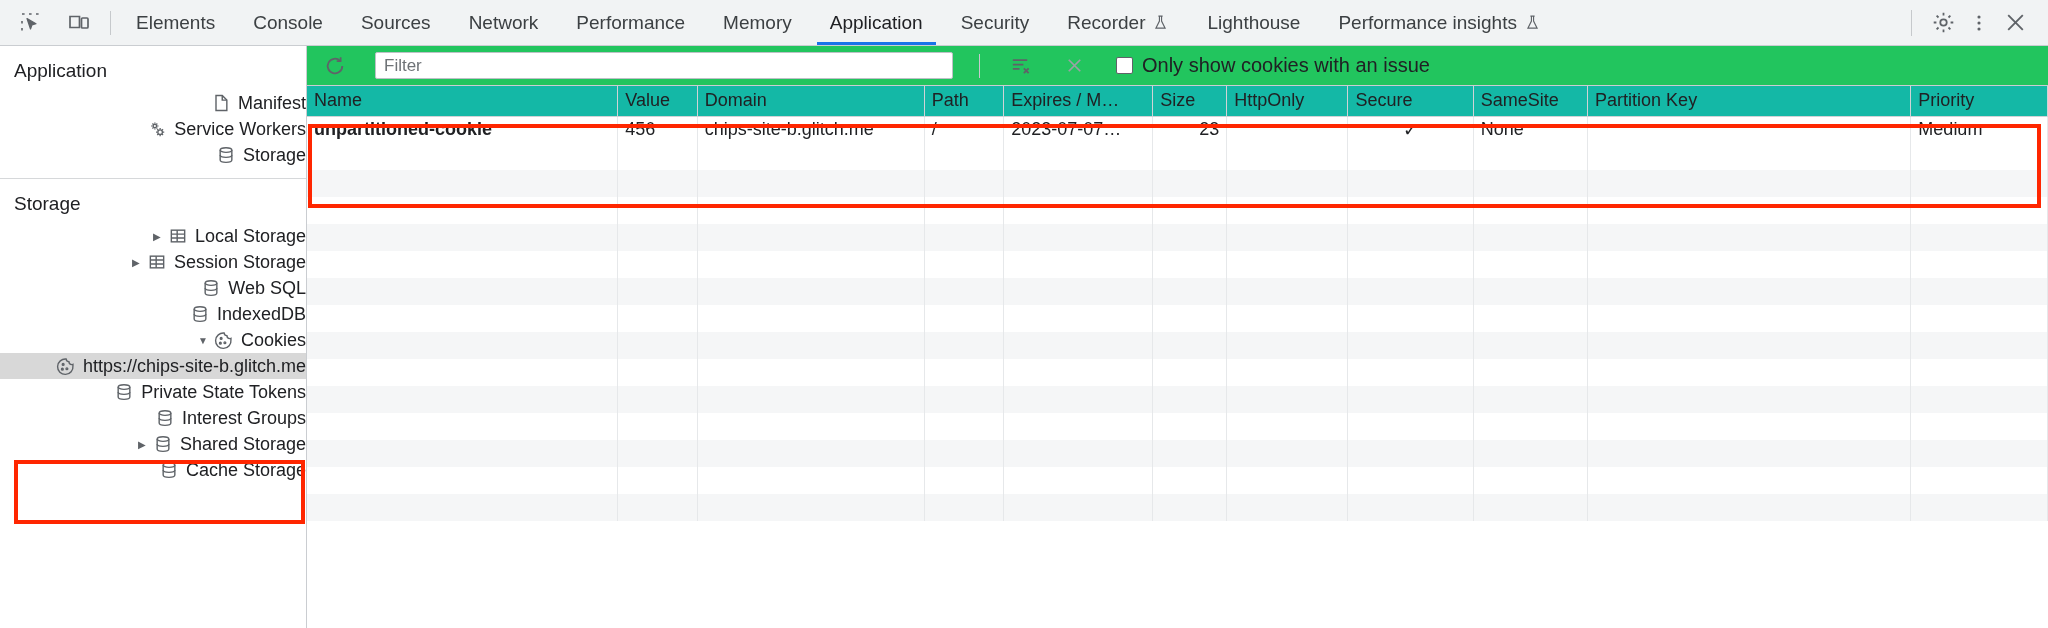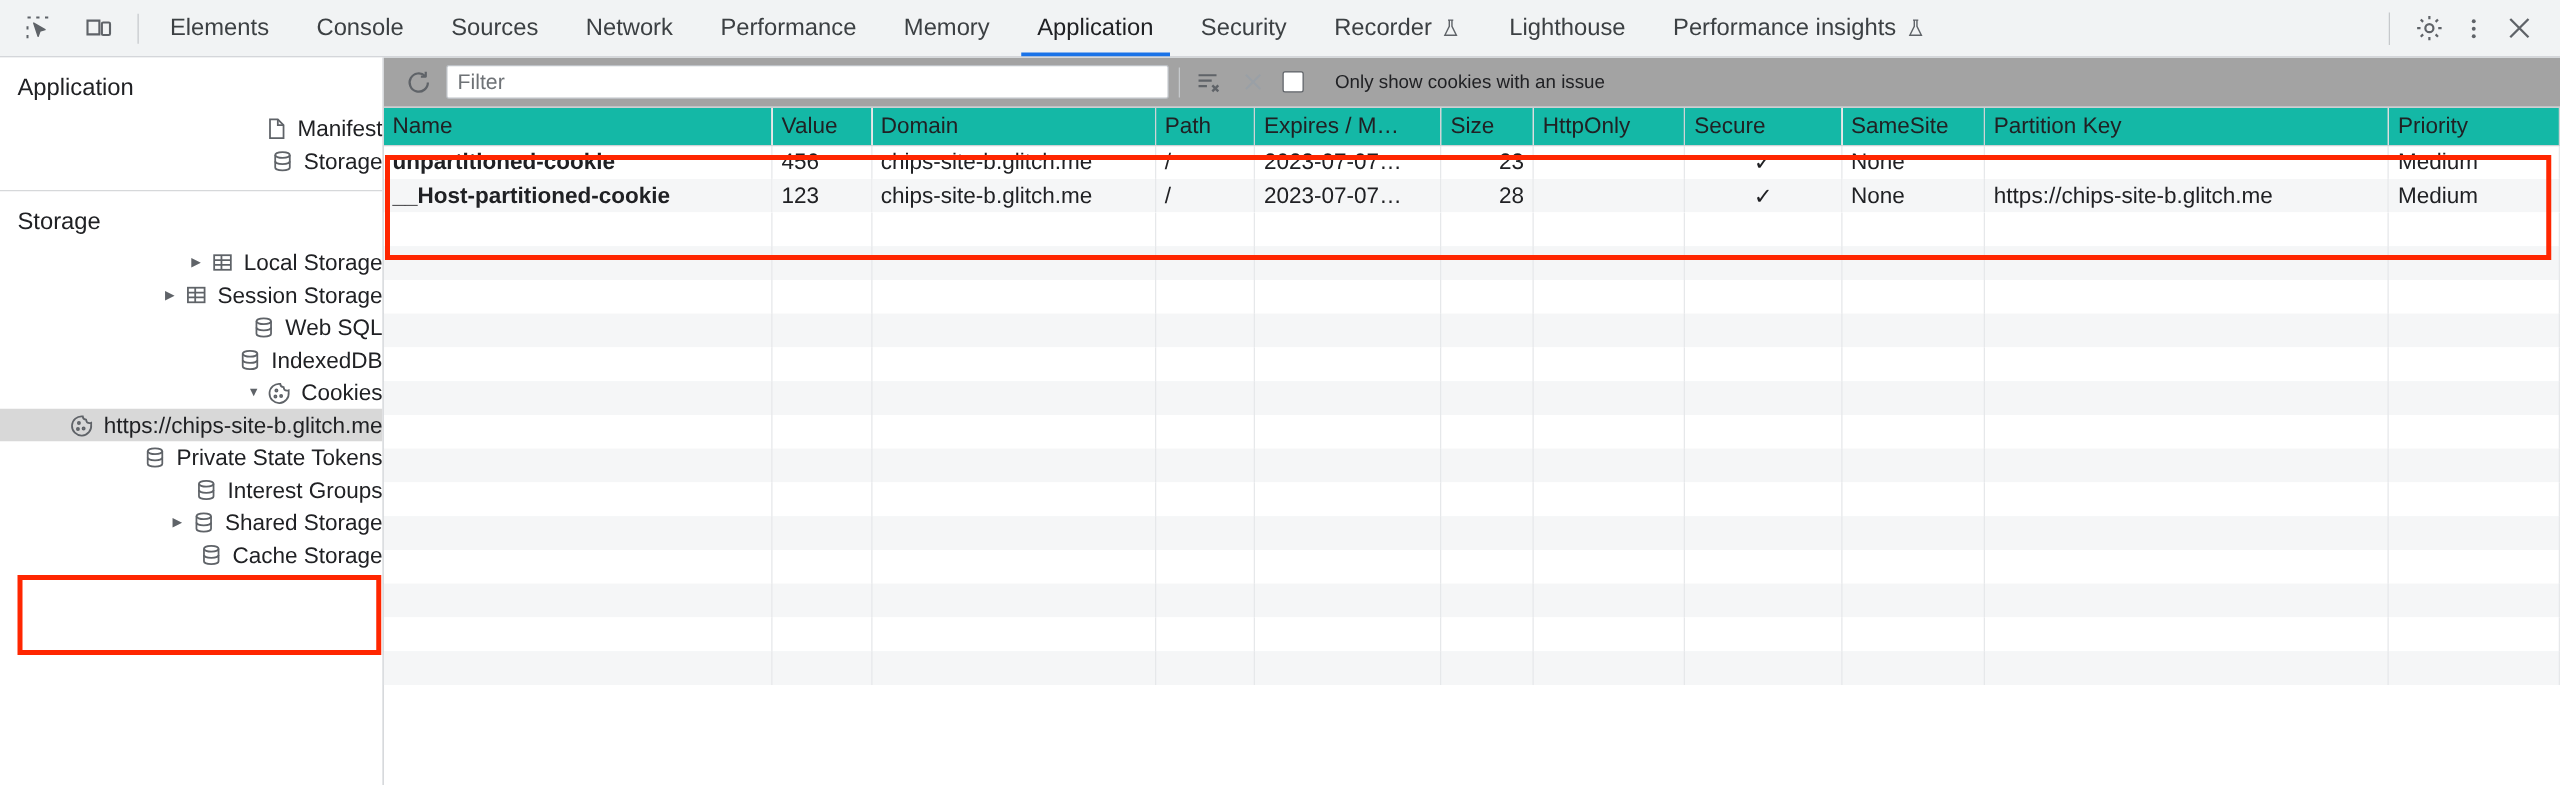"Filter" .filter-bar { background: #a3a3a3 -> #22c55e; gap: 8px -> 26px }
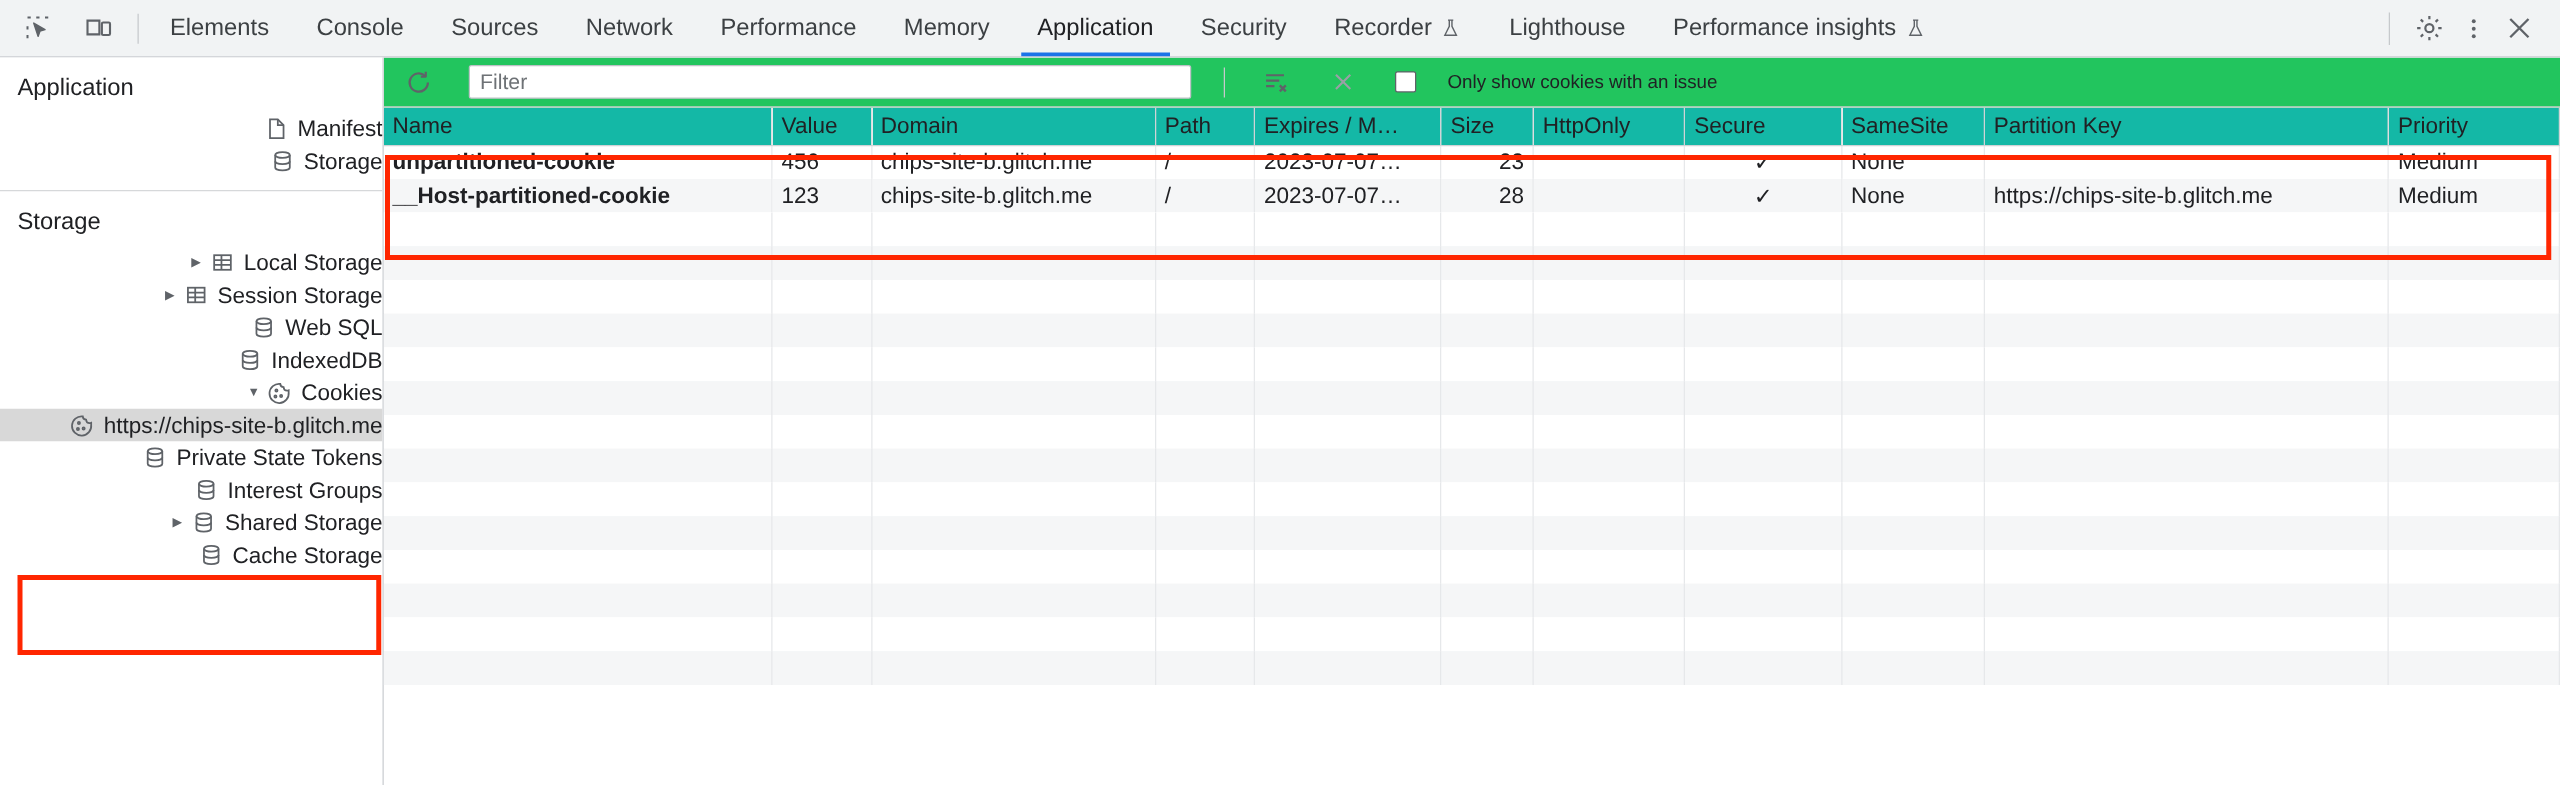"Only show cookies with an" .fb-check-label { font-size: 15px -> 20px; margin-left: 16px -> none }
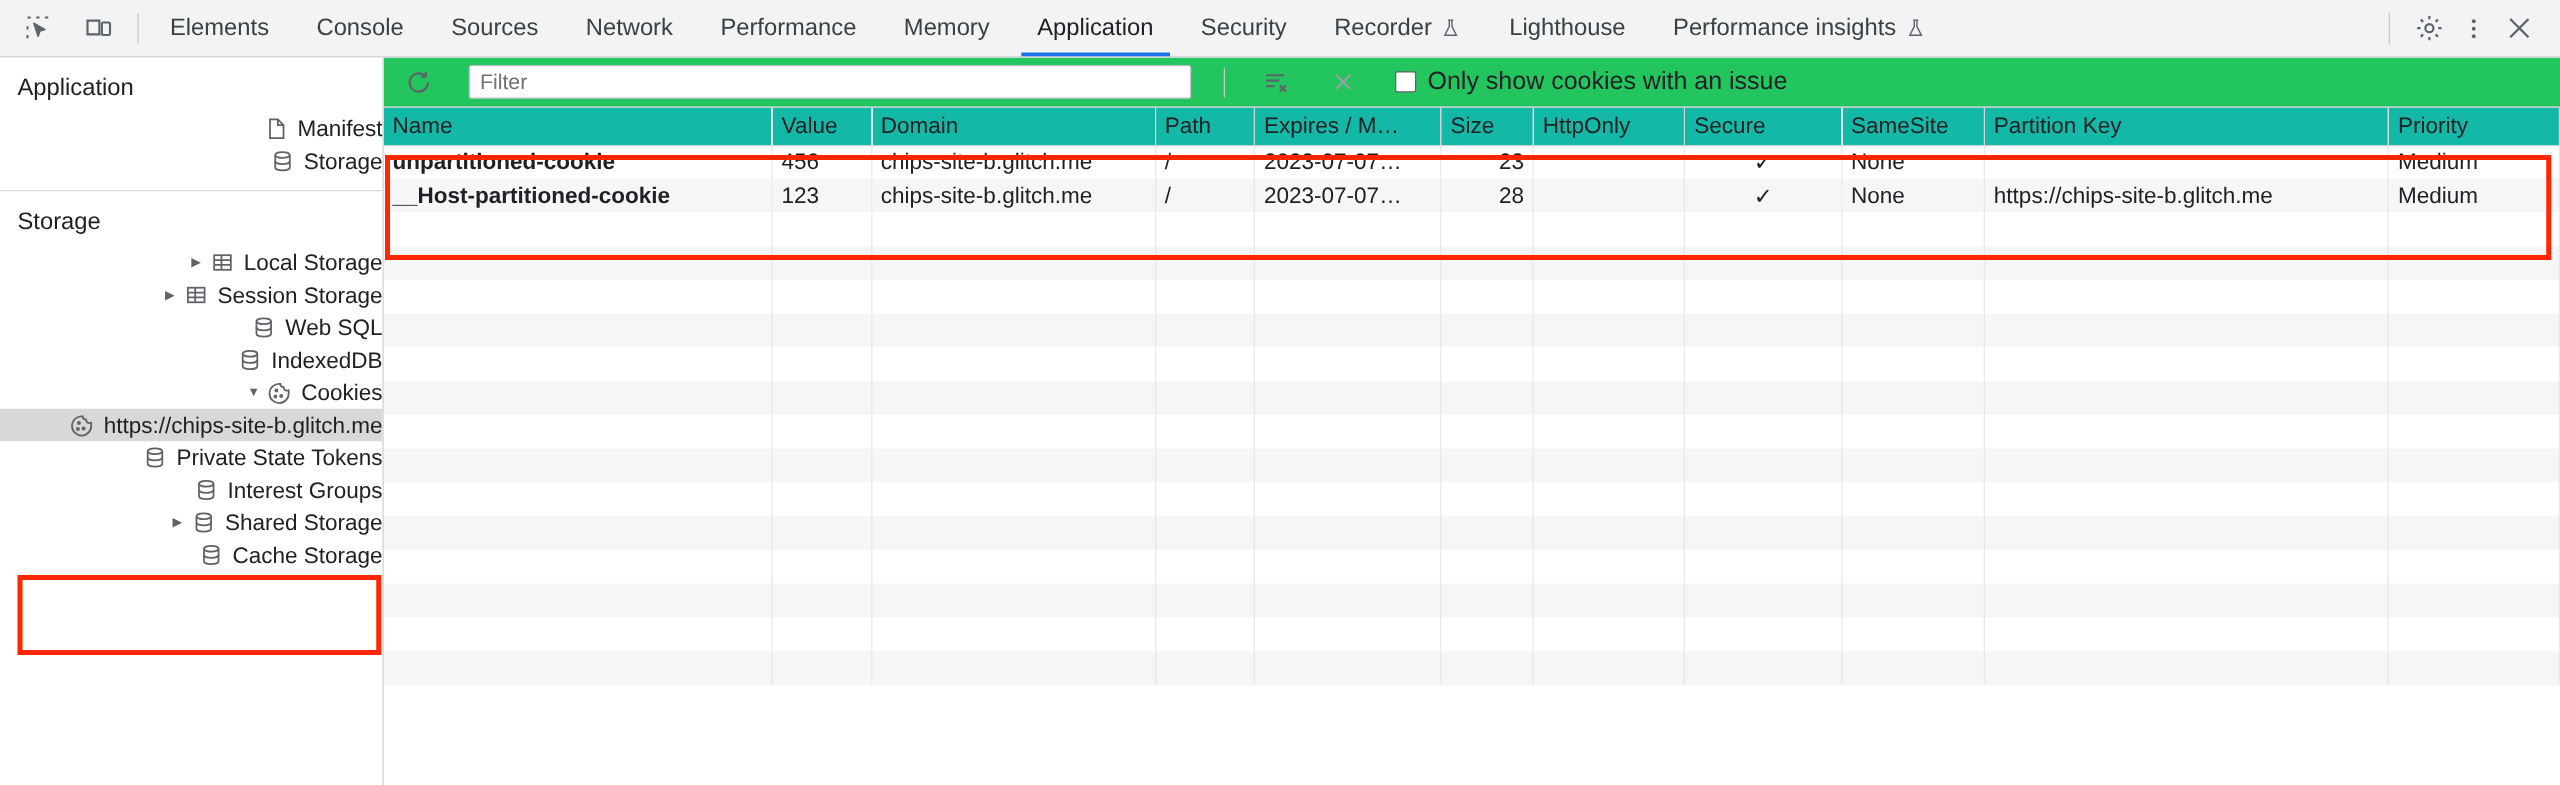"Service Workers" div.tree-item { html: none -> <div> <span>▶</span> <span> <svg> <circle></circle> <path></path> <circle></circle> <path></path> </svg> </span> <span>Service Workers</span> </div> }
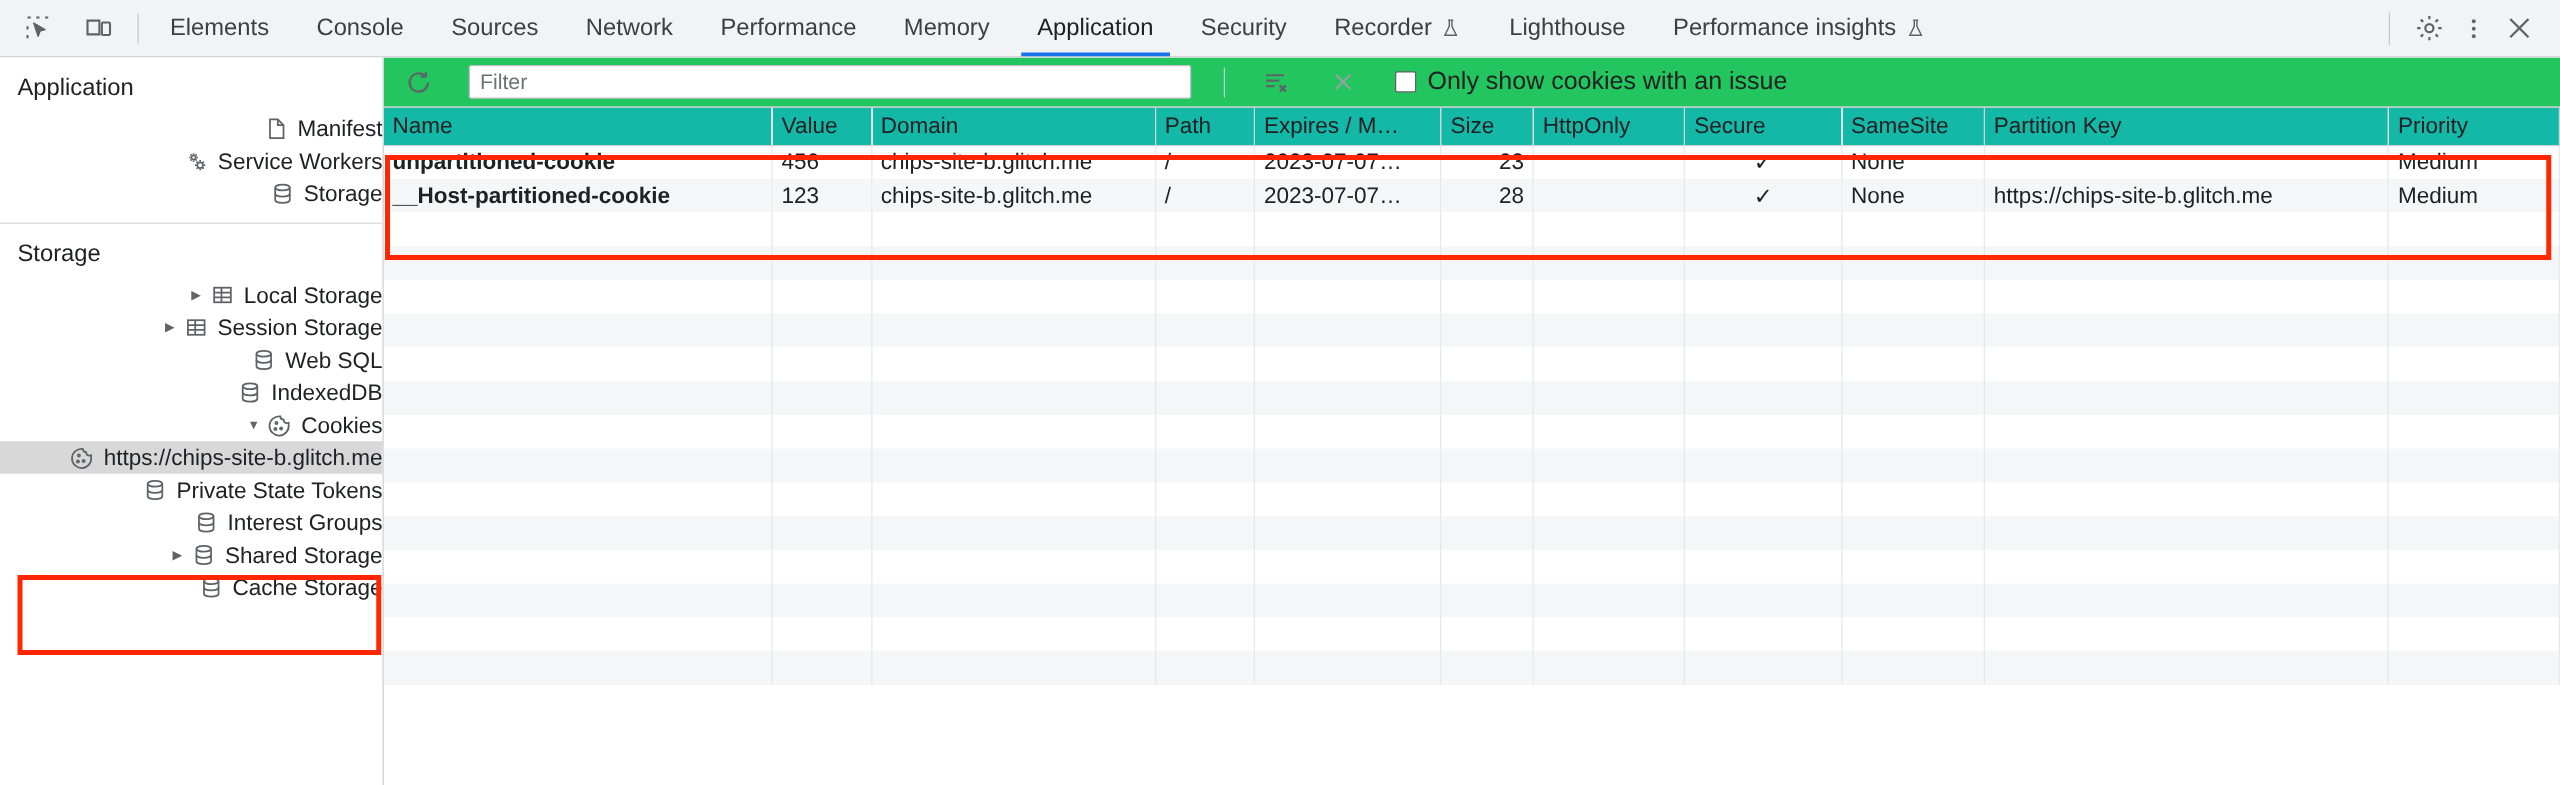"__Host-partitioned-cookie" tr.odd { html: <tr> <td>__Host-partitioned-cookie</td> <td>123</td> <td>chips-site-b.glitch.me</td> <td>/</td> <td>2023-07-07…</td> <td>28</td> <td></td> <td>✓</td> <td>None</td> <td>https://chips-site-b.glitch.me</td> <td>Medium</td> </tr> -> none }
